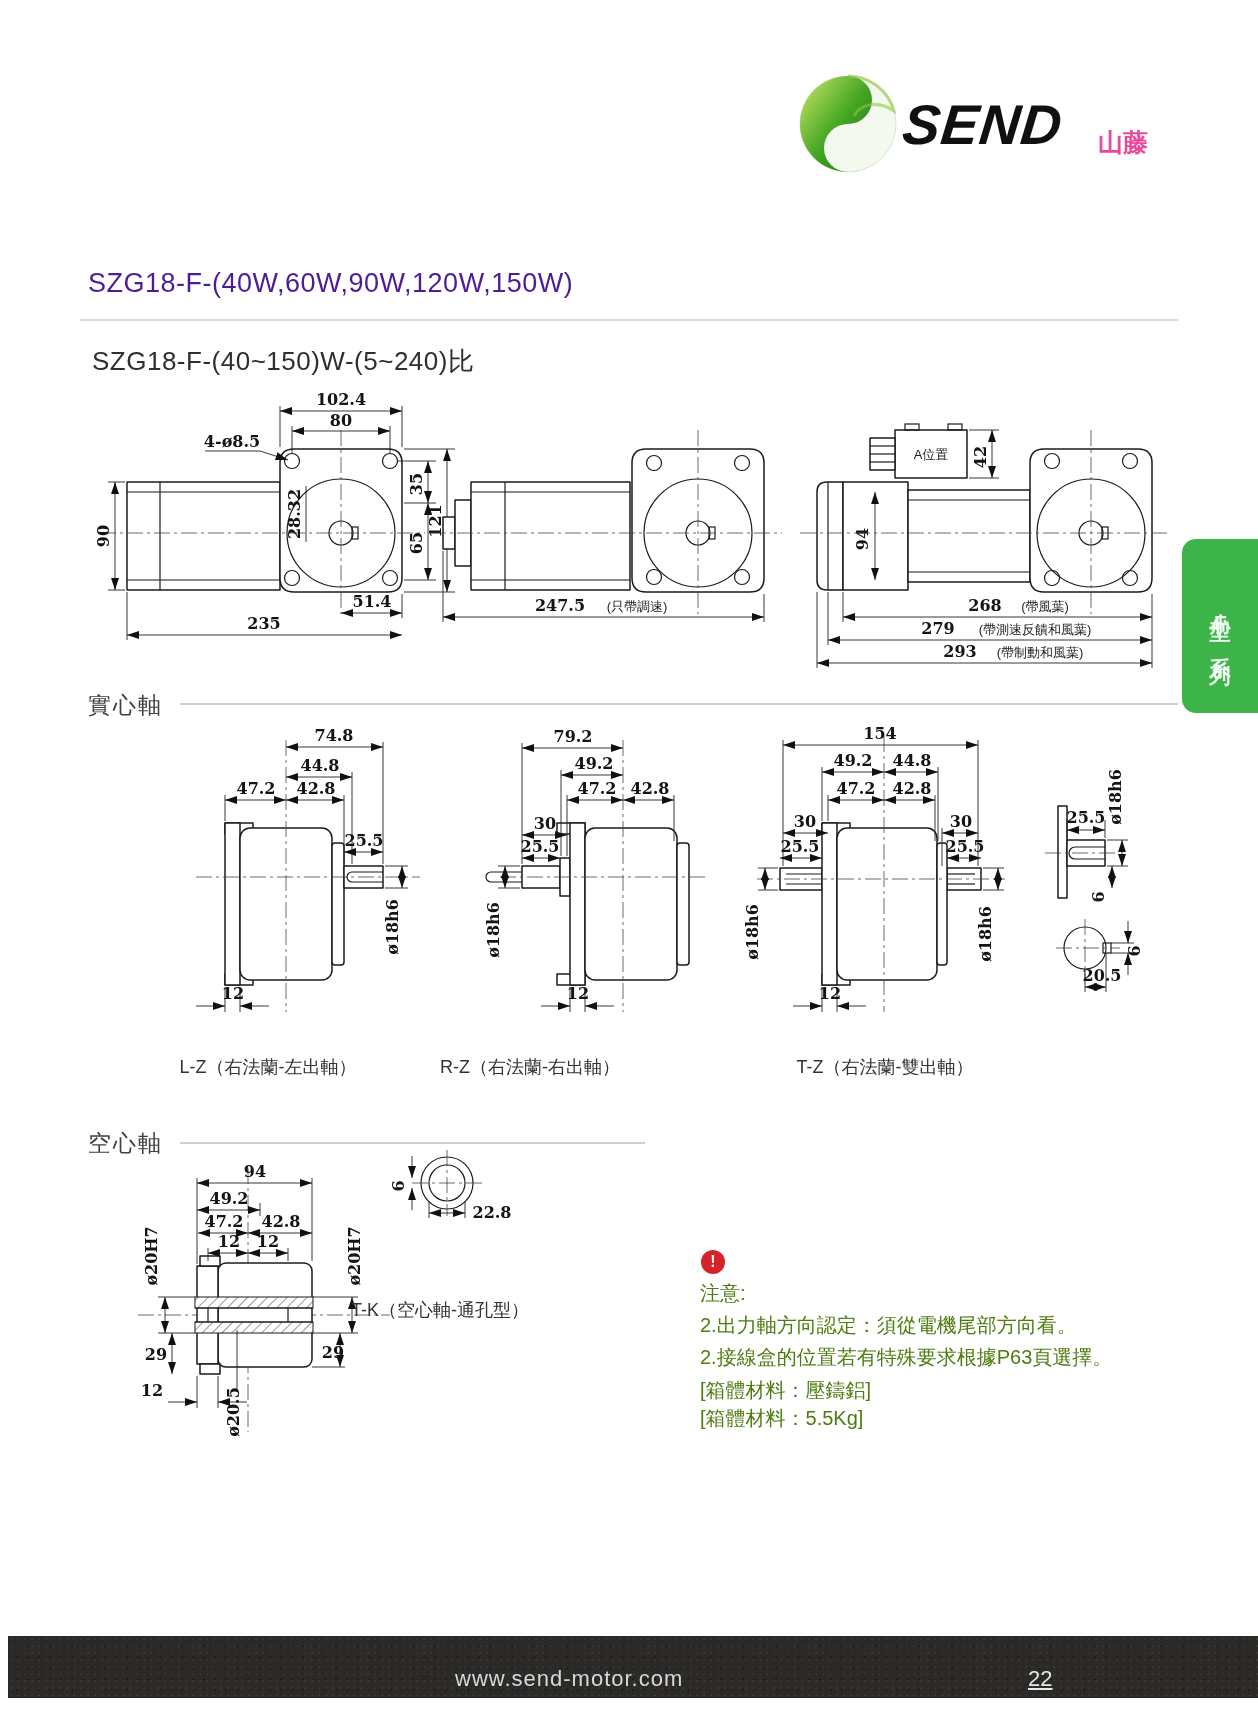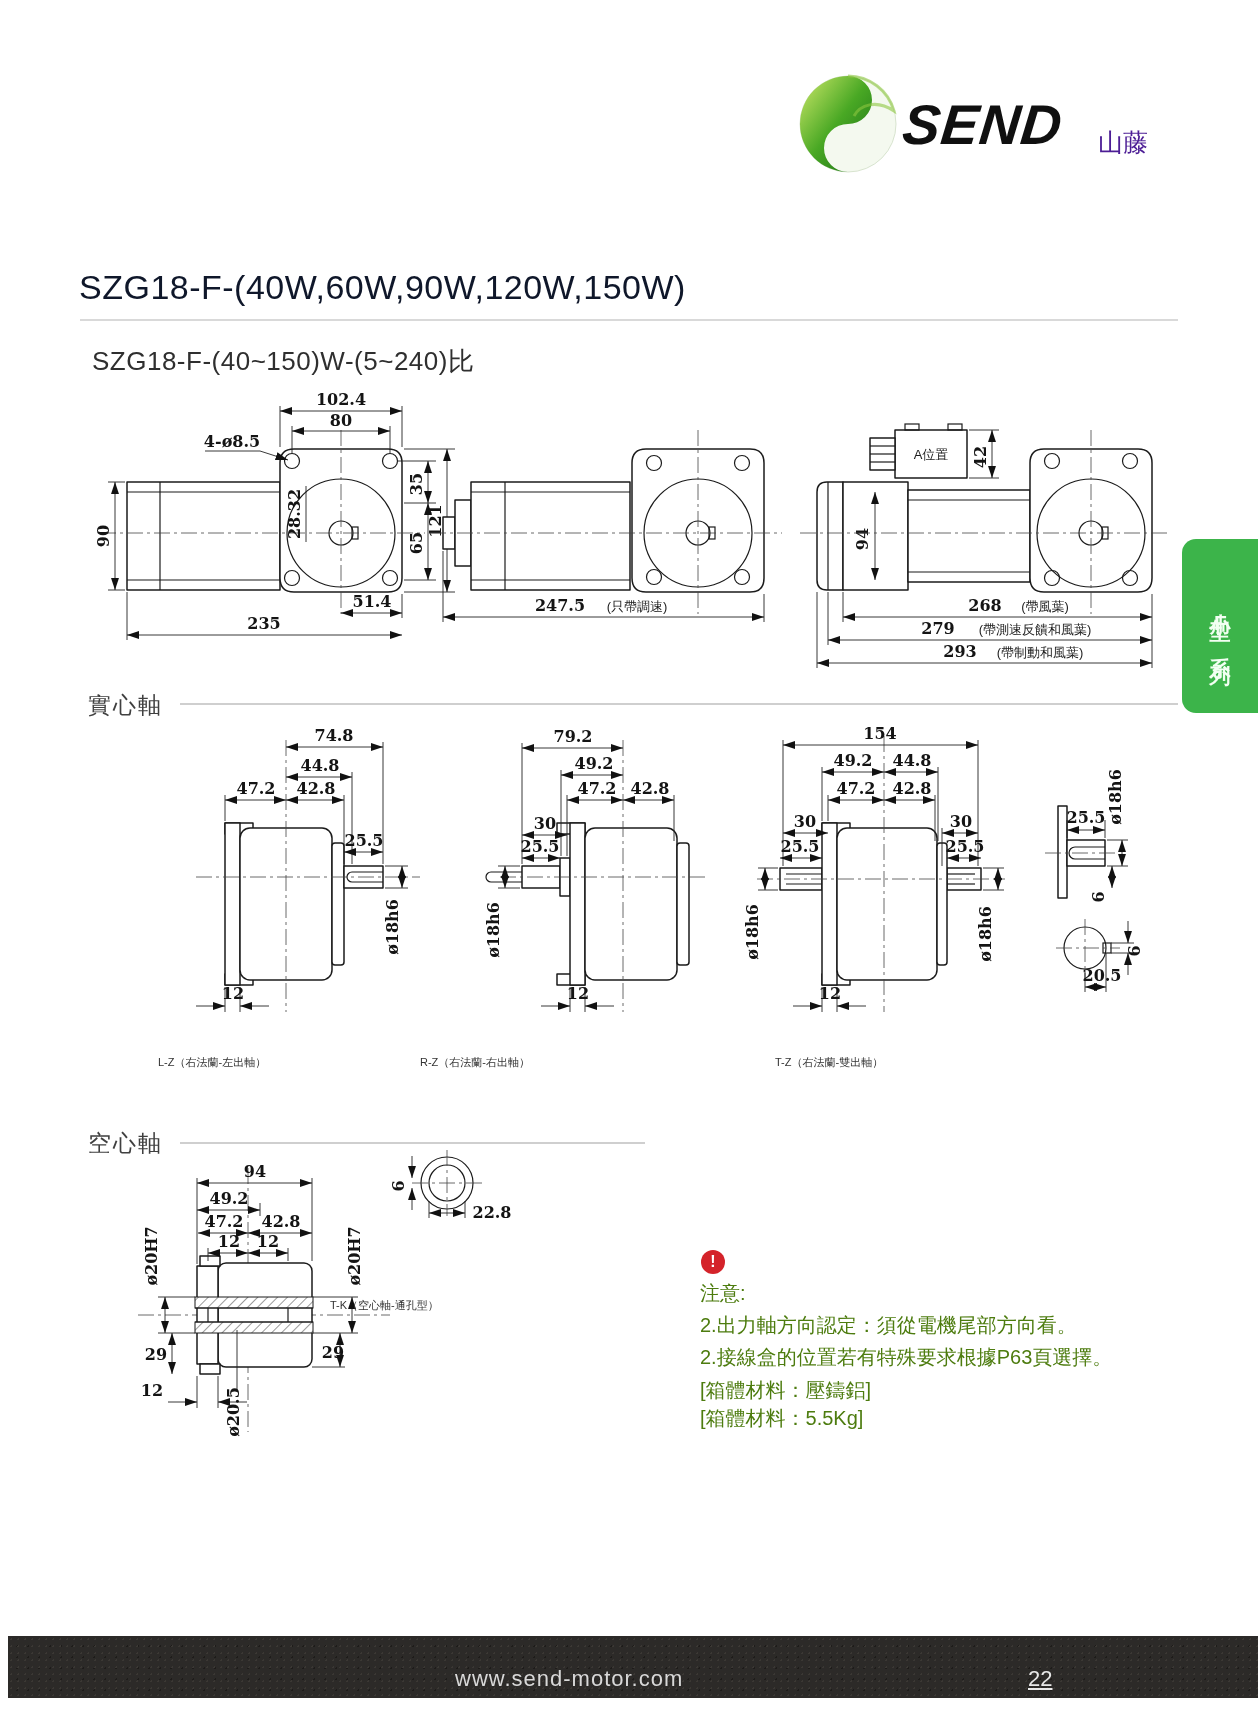"山藤" .brand-cn { color: #4c1d95 -> #ec4899; font-weight: normal -> bold }
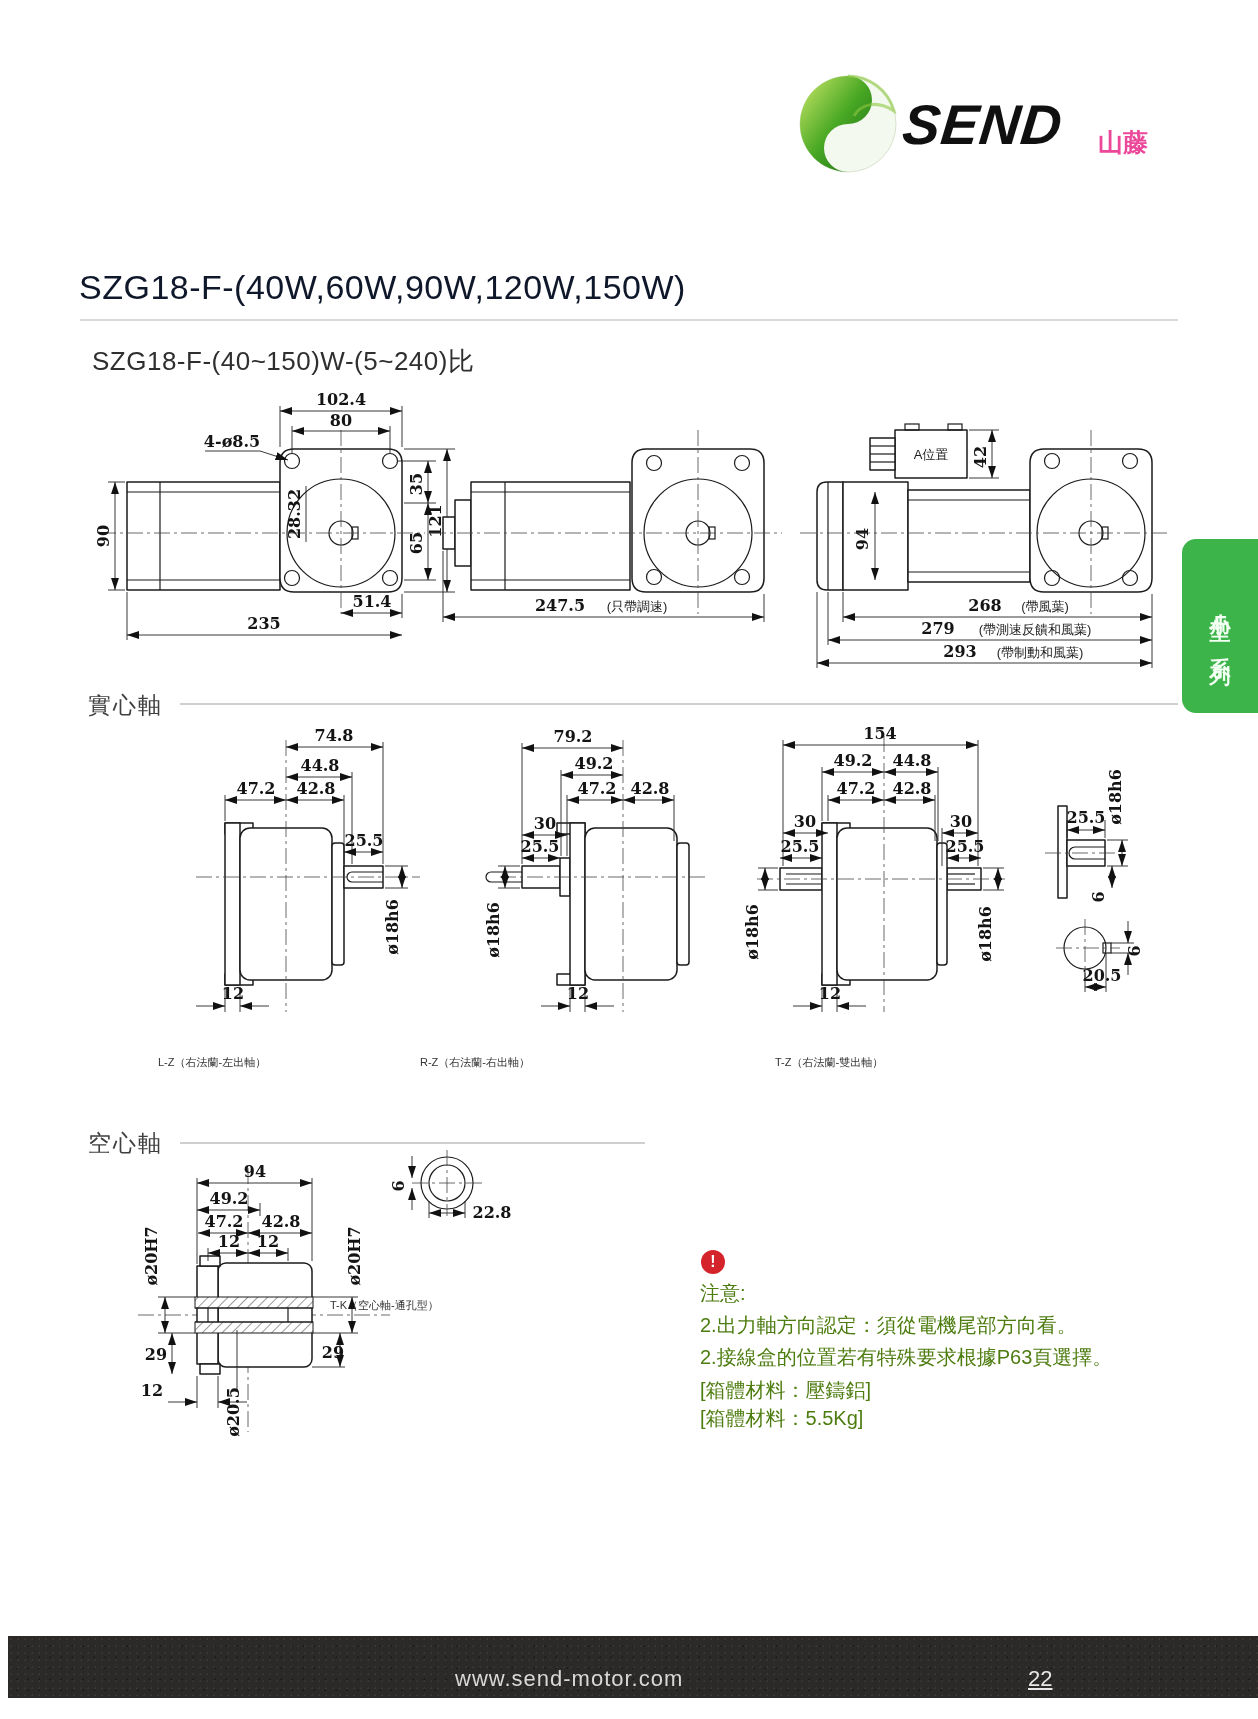"SZG18-F-(40W,60W,90W,120W,150W)" .doc-title { color: #0f172a -> #4c1d95; font-size: 34px -> 27px; left: 79px -> 88px }
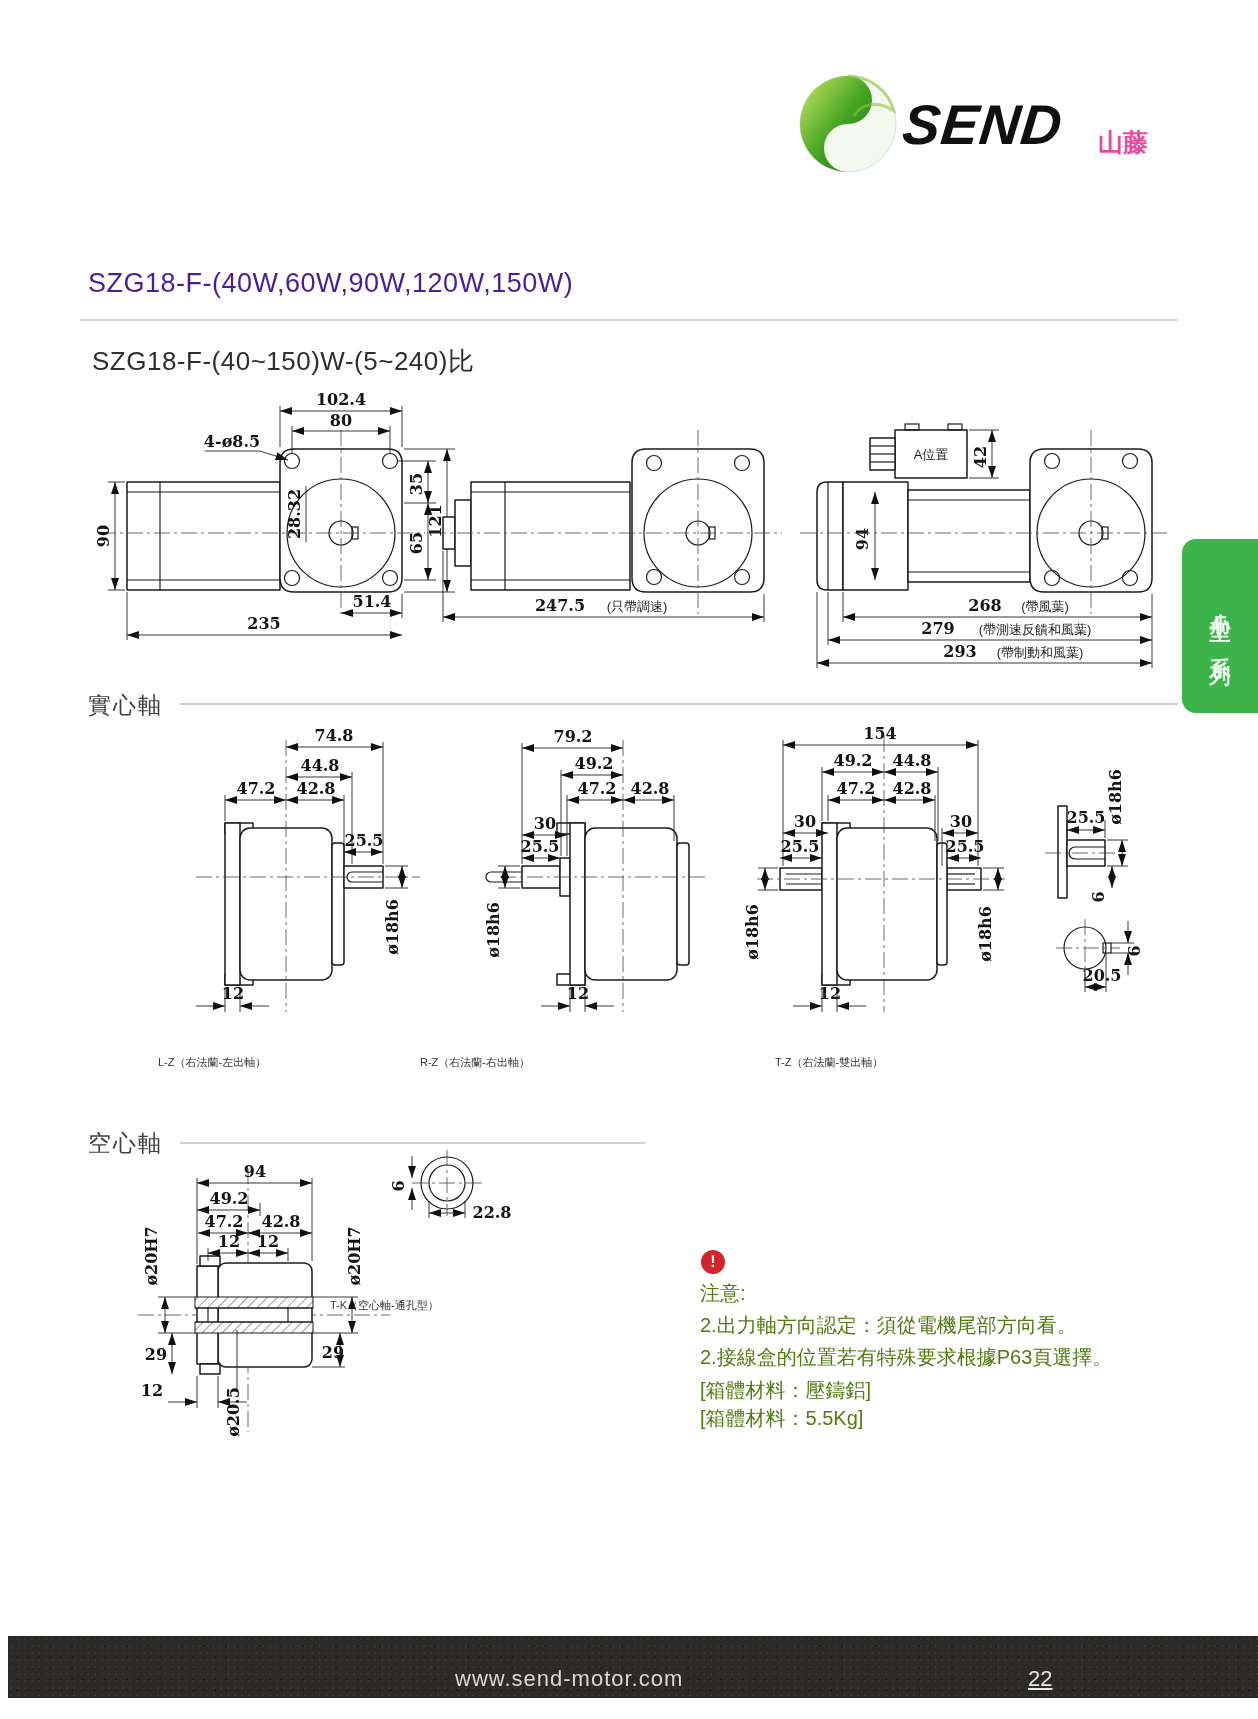"L-Z（右法蘭-左出軸）" .dw-label { font-size: 11px -> 18px; text-align: left -> center }
